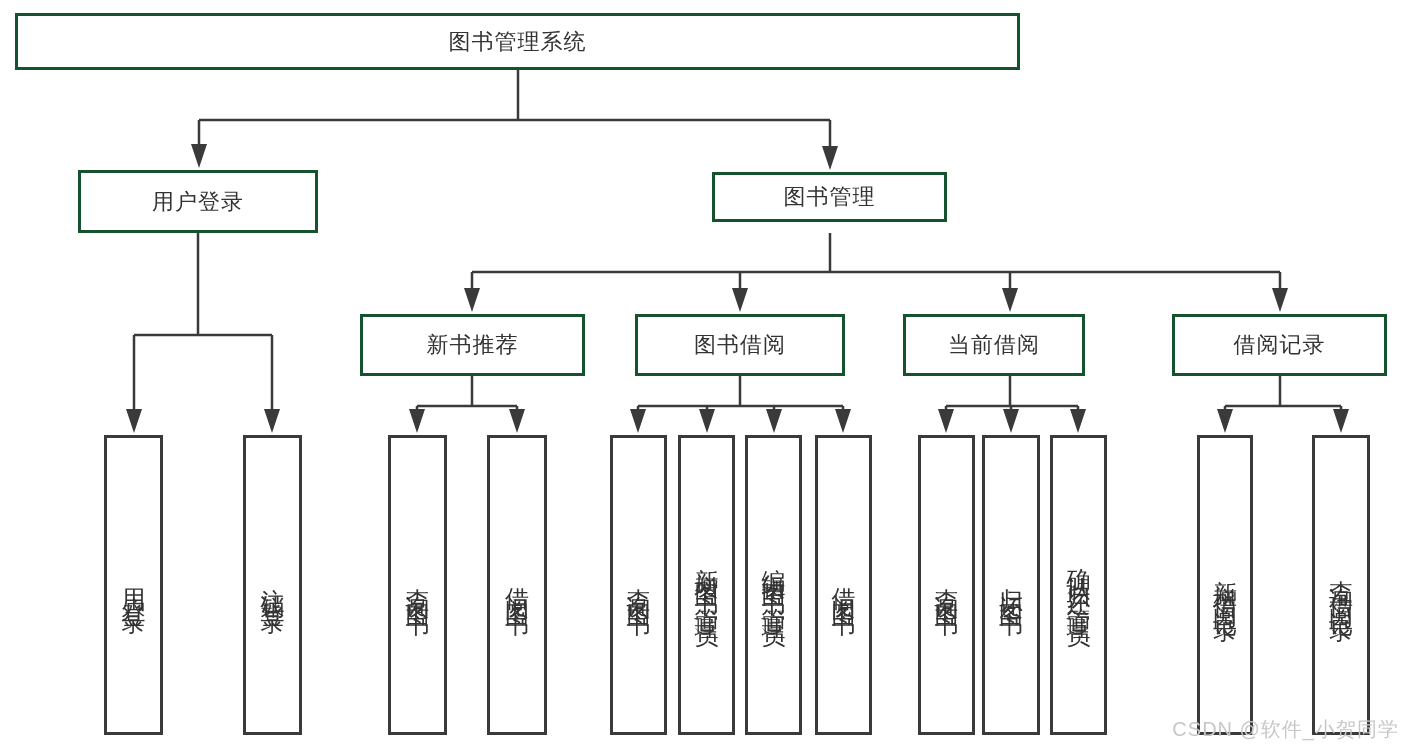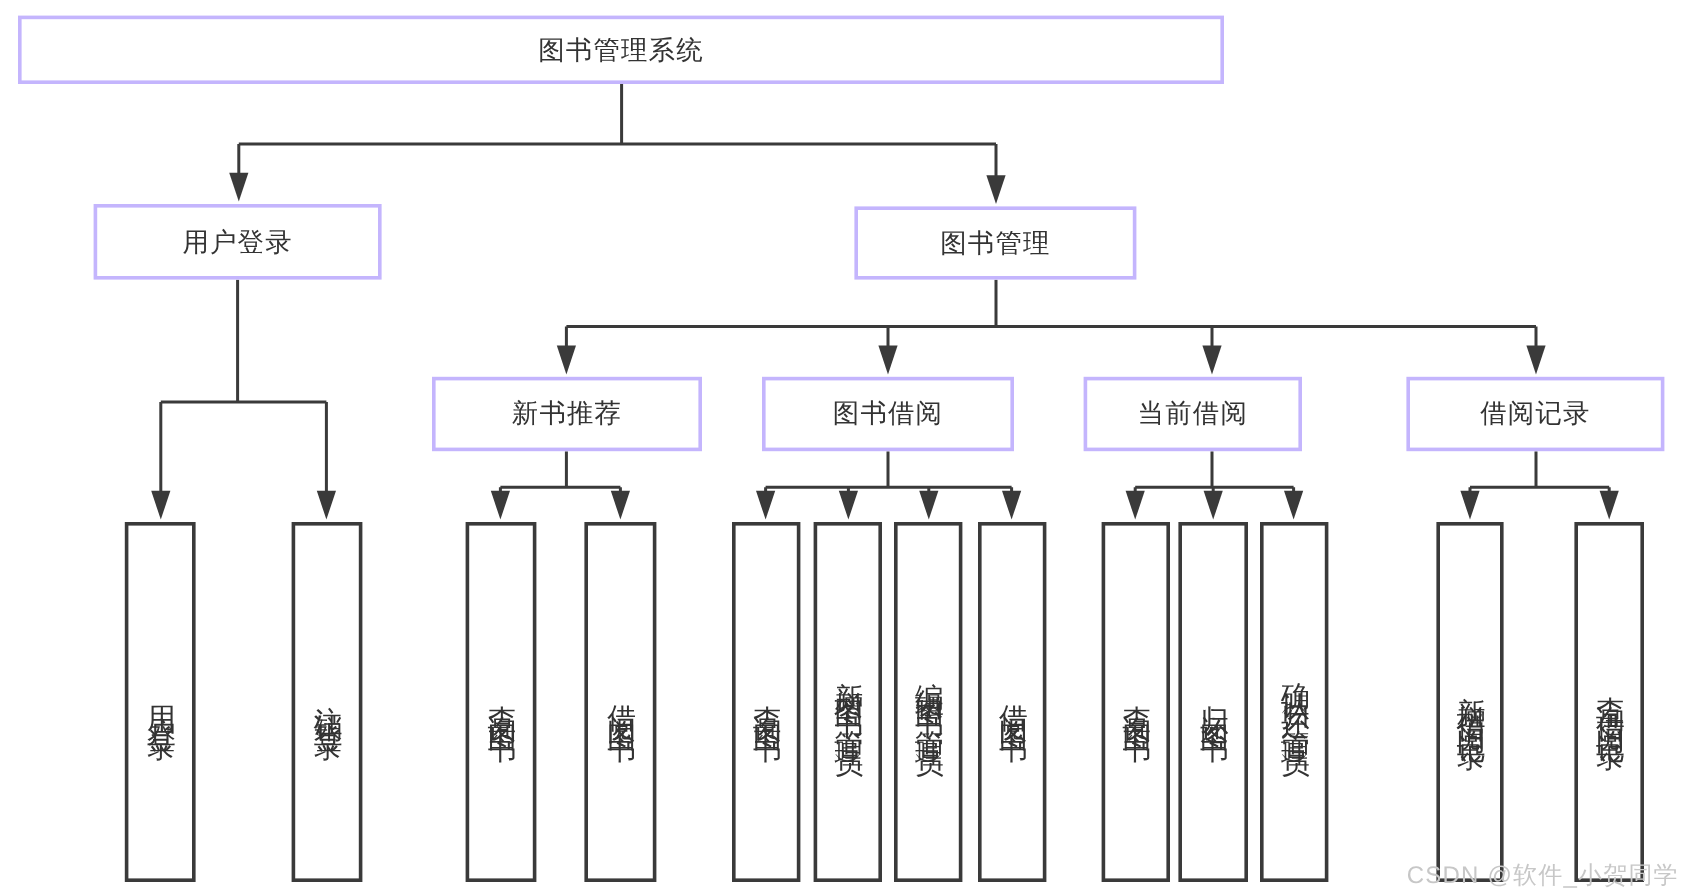"图书管理系统" .node { border: 3px solid #c4b5fd -> 3px solid #14532d }
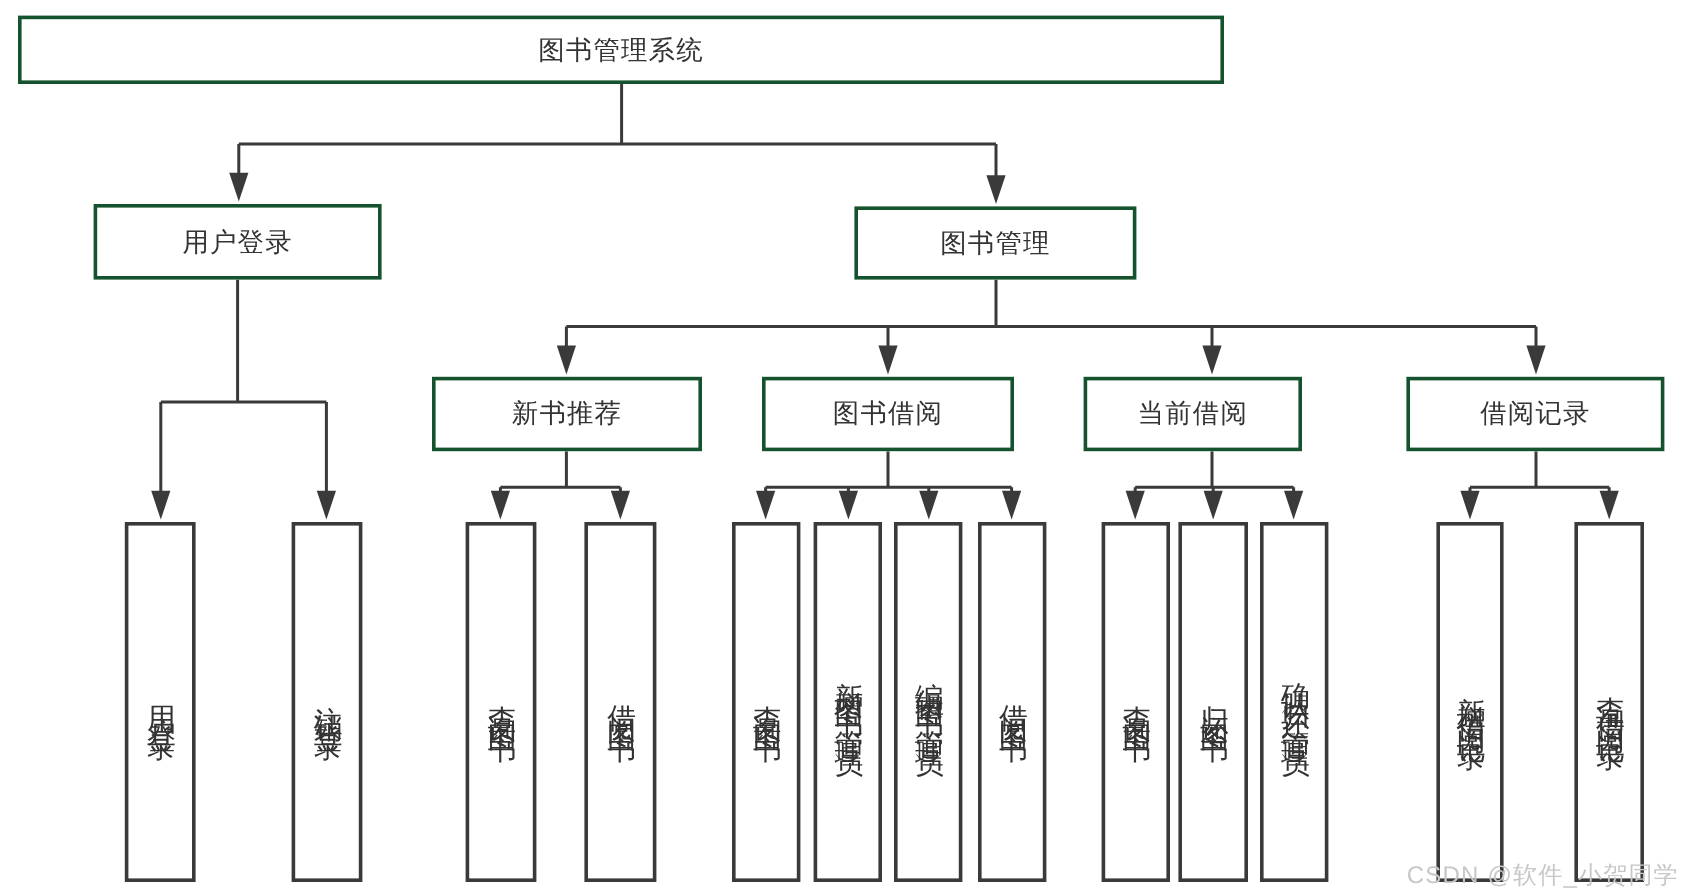"图书管理" div.node { height: 61px -> 50px }
